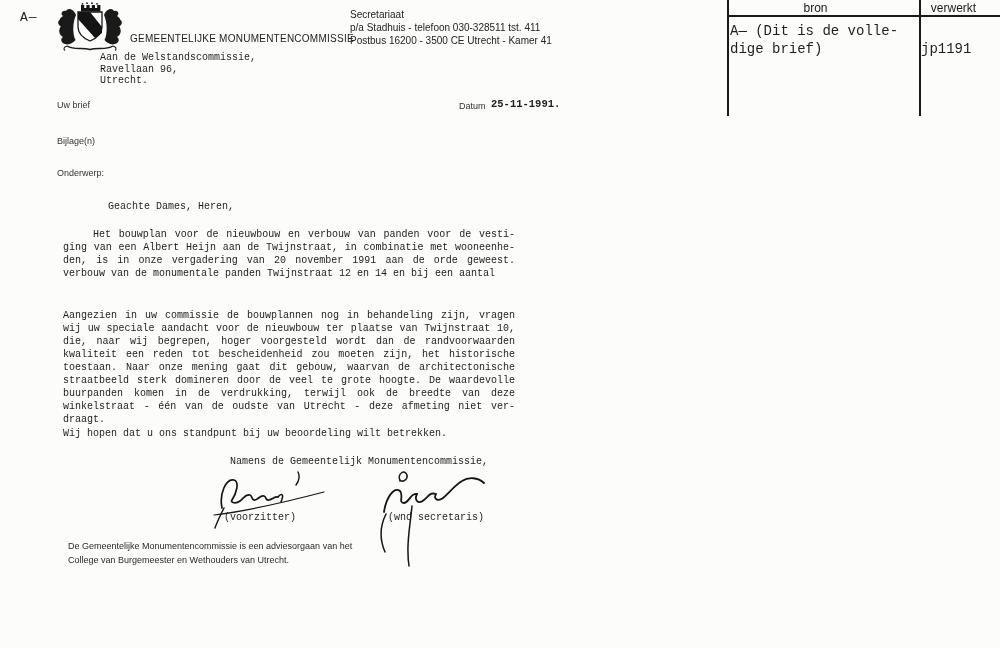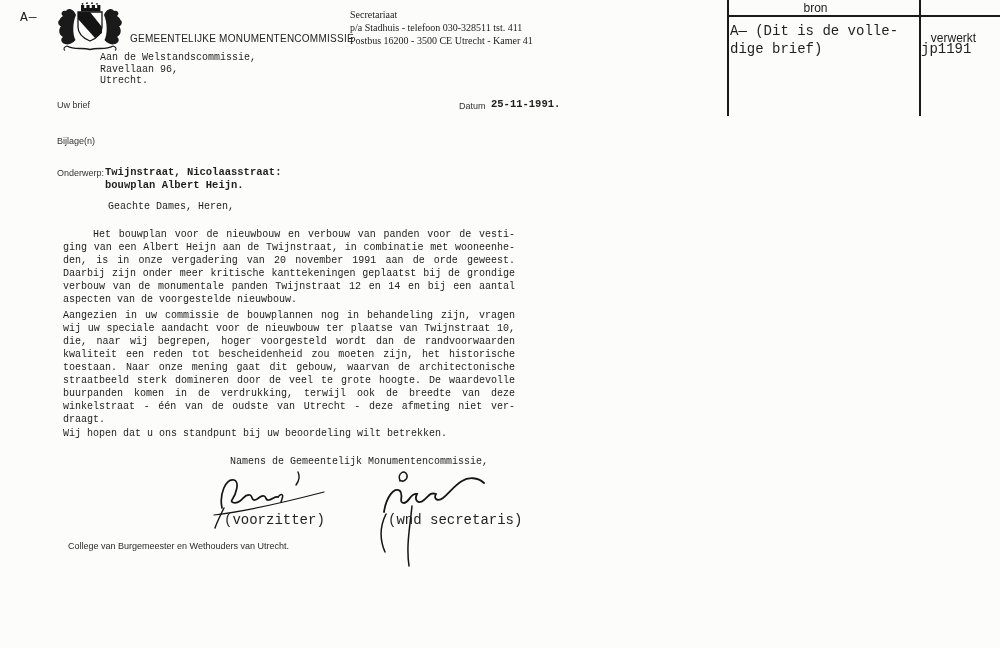"Secretariaat" .secretariat { font-family: Liberation Serif, serif -> none }
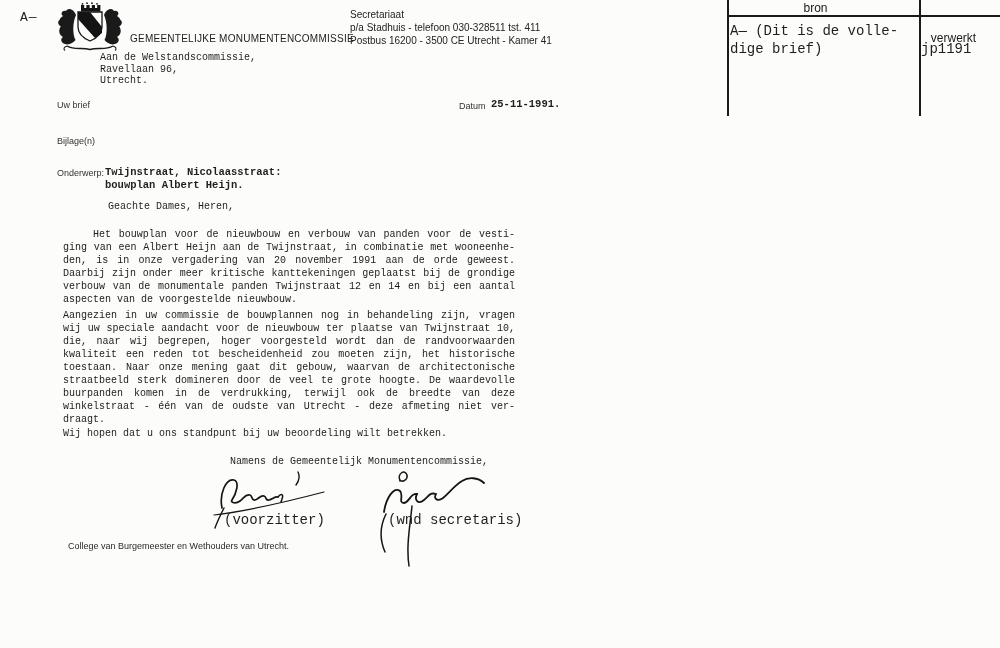"verwerkt" .t-h-verwerkt { margin-top: 30px -> none }
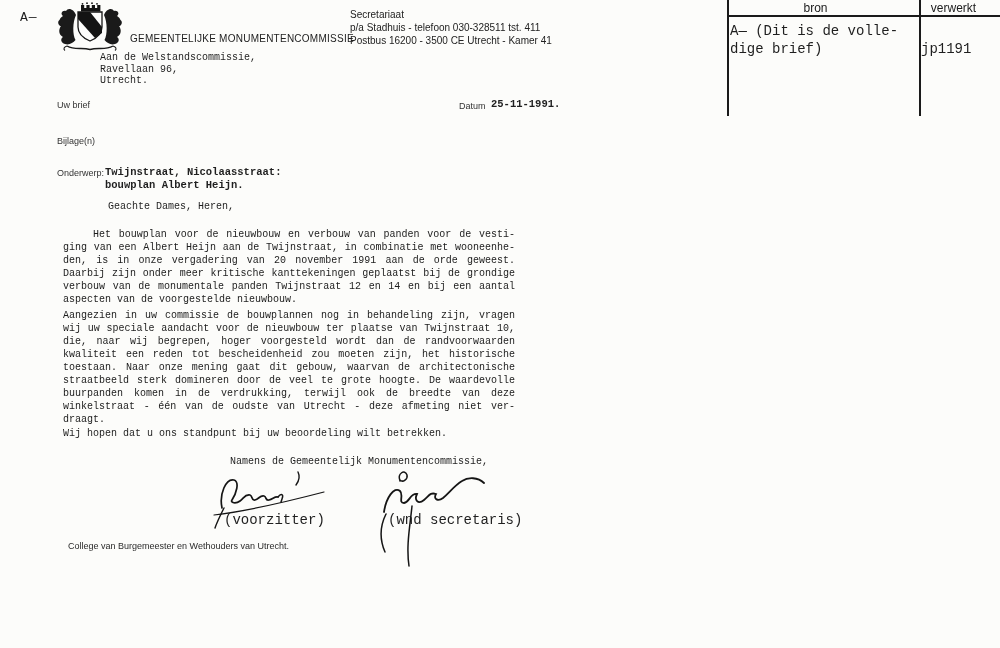"Twijnstraat, Nicolaasstraat:" div.abs { html: <div> <div>Twijnstraat, Nicolaasstraat:</div> <div>bouwplan Albert Heijn.</div> </div> -> none }
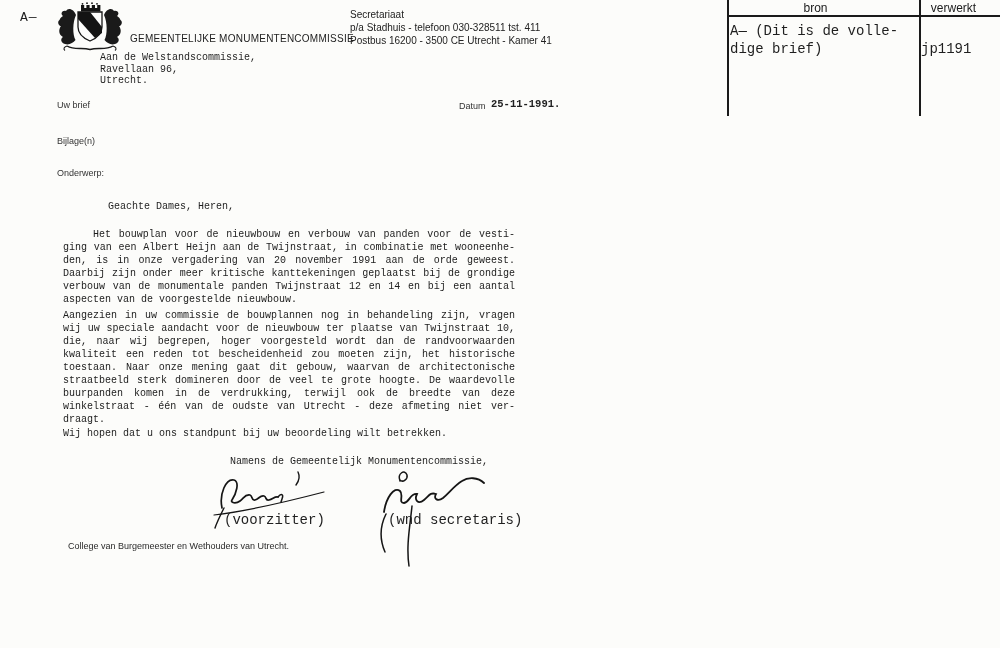"Daarbij zijn onder meer kritische" div { html: <div>Daarbij zijn onder meer kritische kanttekeningen geplaatst bij de grondige</div> -> none }
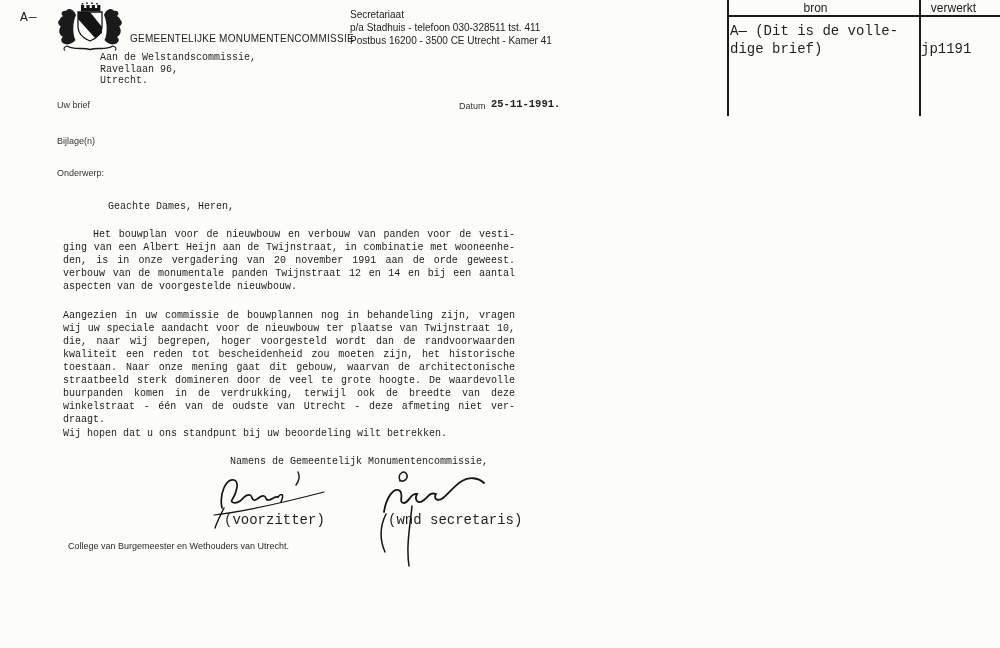"aspecten van de voorgestelde nieuwbouw." div { html: <div>aspecten van de voorgestelde nieuwbouw.</div> -> none }
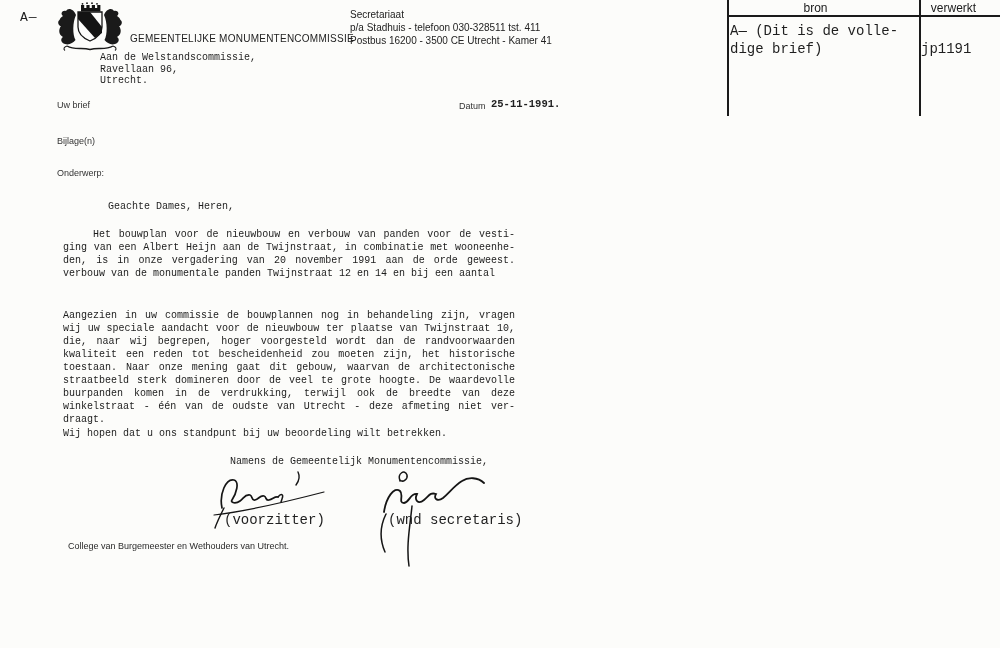"(voorzitter)" .sig-caption { font-size: 14px -> 10px }
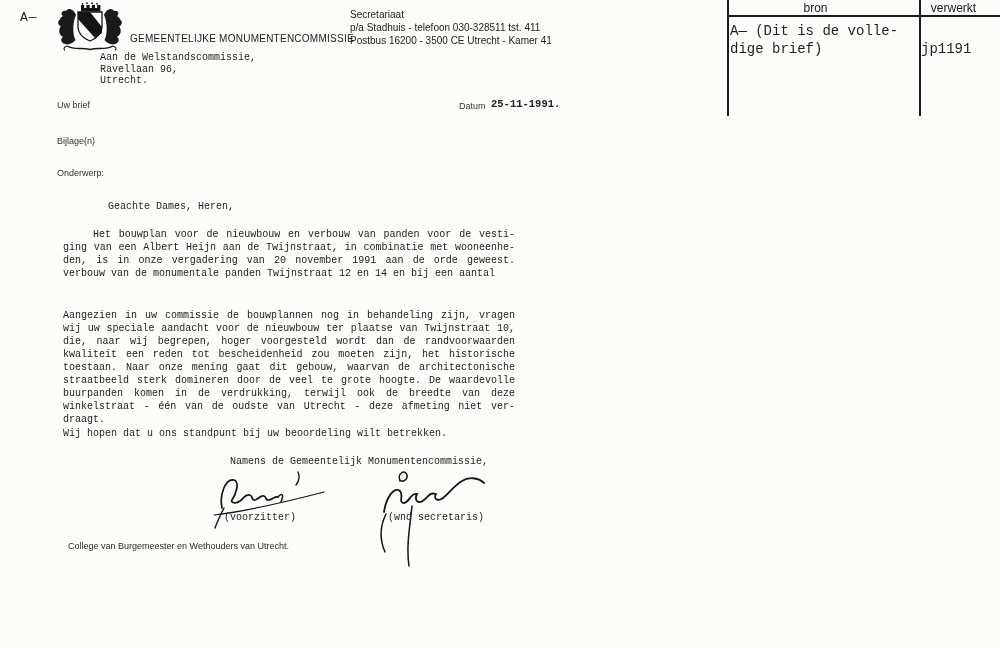"De Gemeentelijke Monumentencommissie is" div { html: none -> <div>De Gemeentelijke Monumentencommissie is een adviesorgaan van het</div> }
